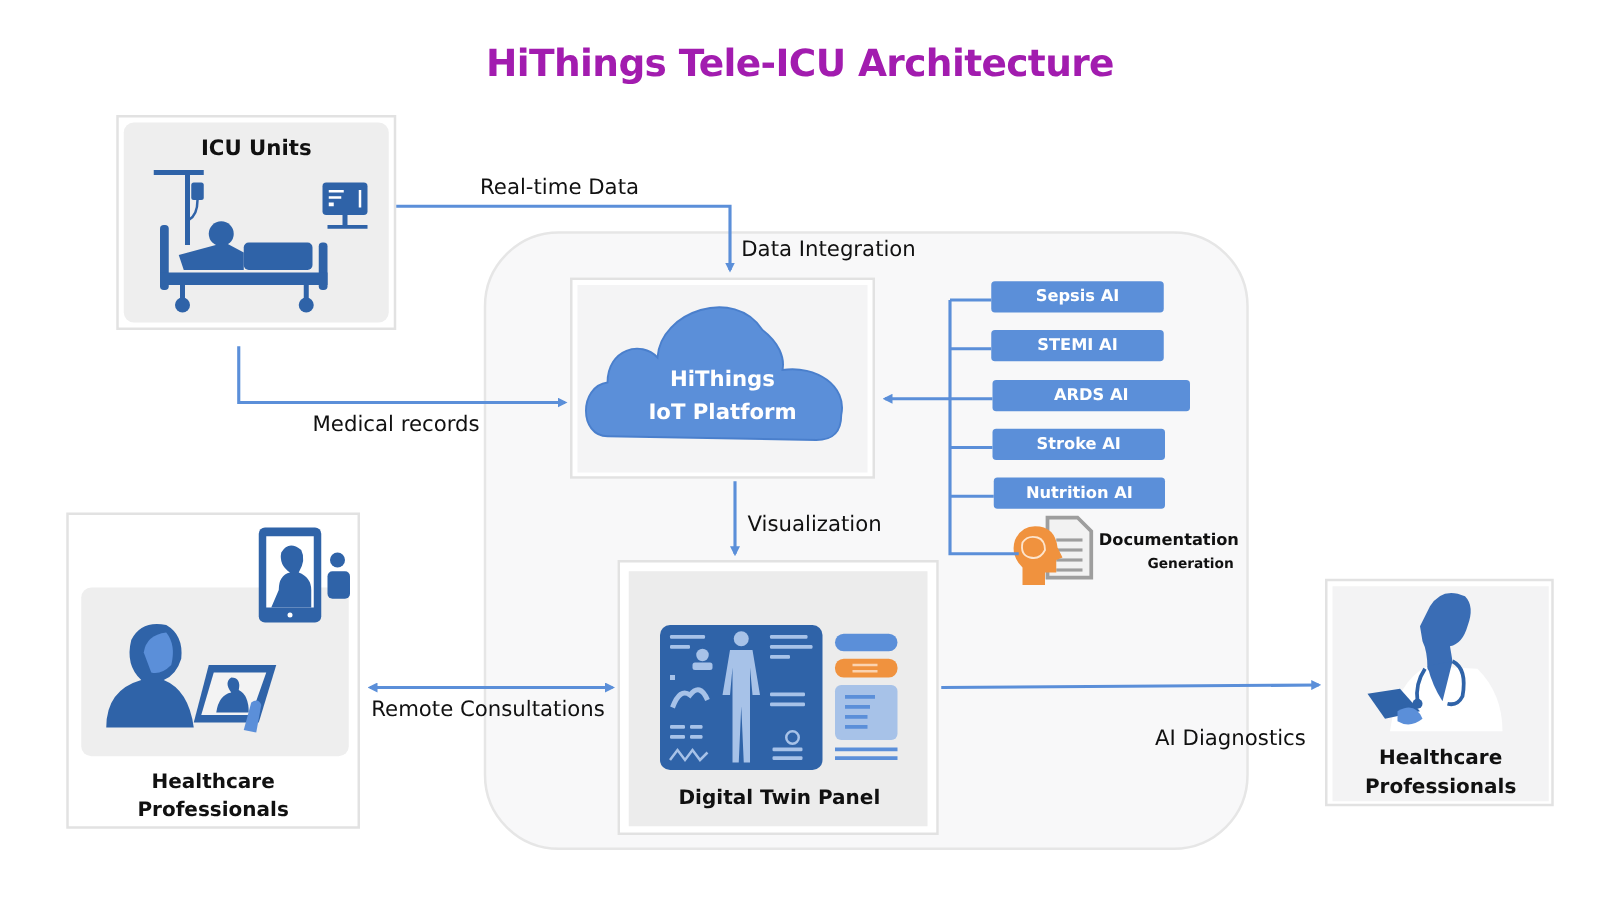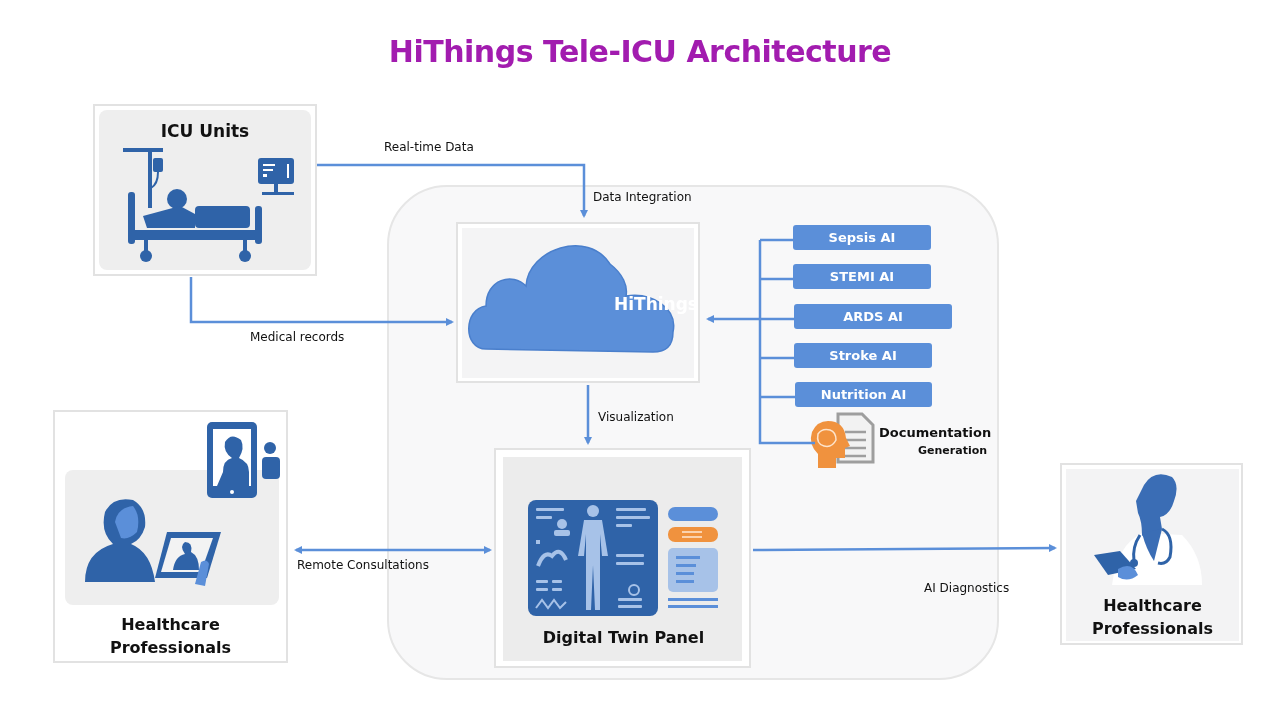"ICU Units" div.abs { top: 104px -> 92px }
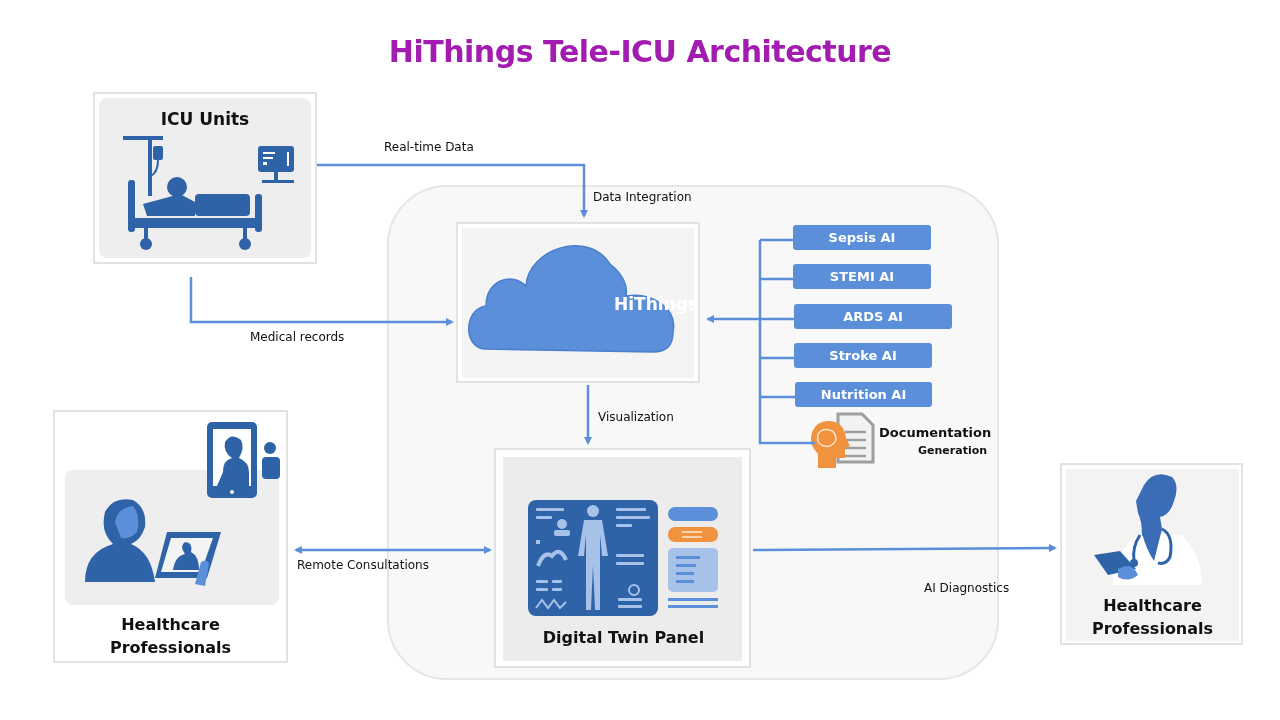"Real-time Data" .lbl { font-size: 12px -> 17px }
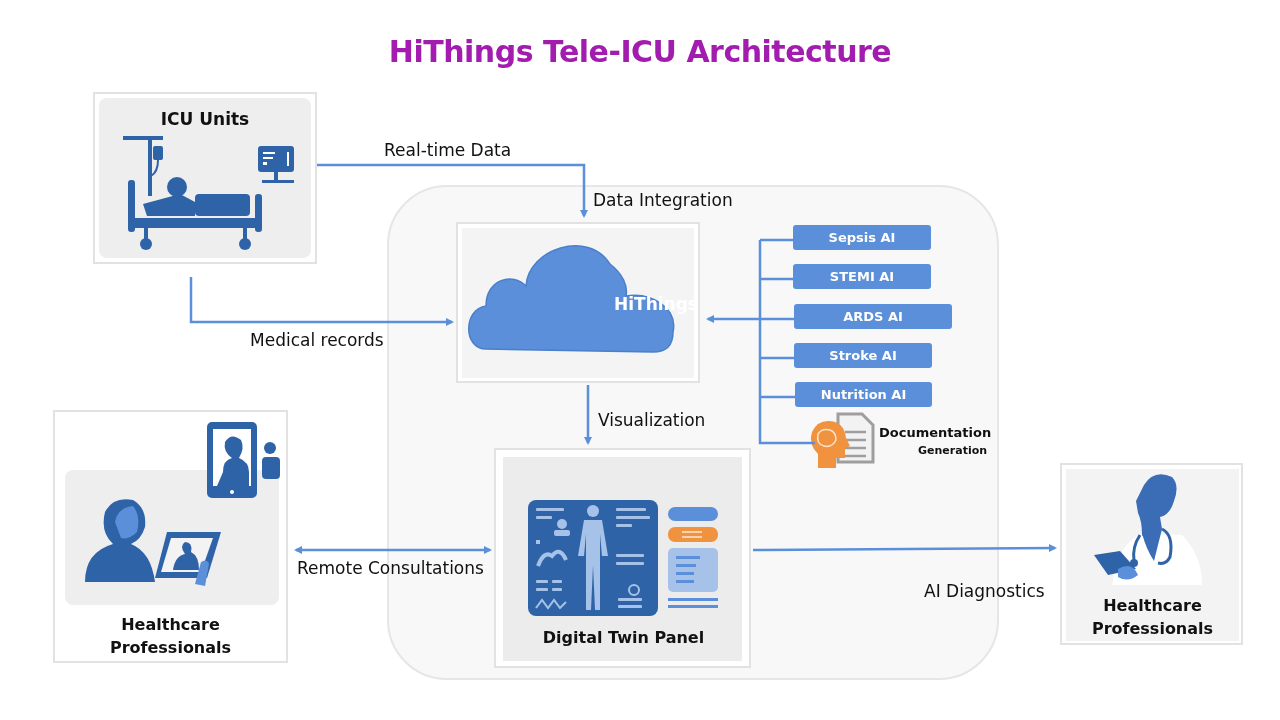"HiThings" div.abs { text-align: right -> none }
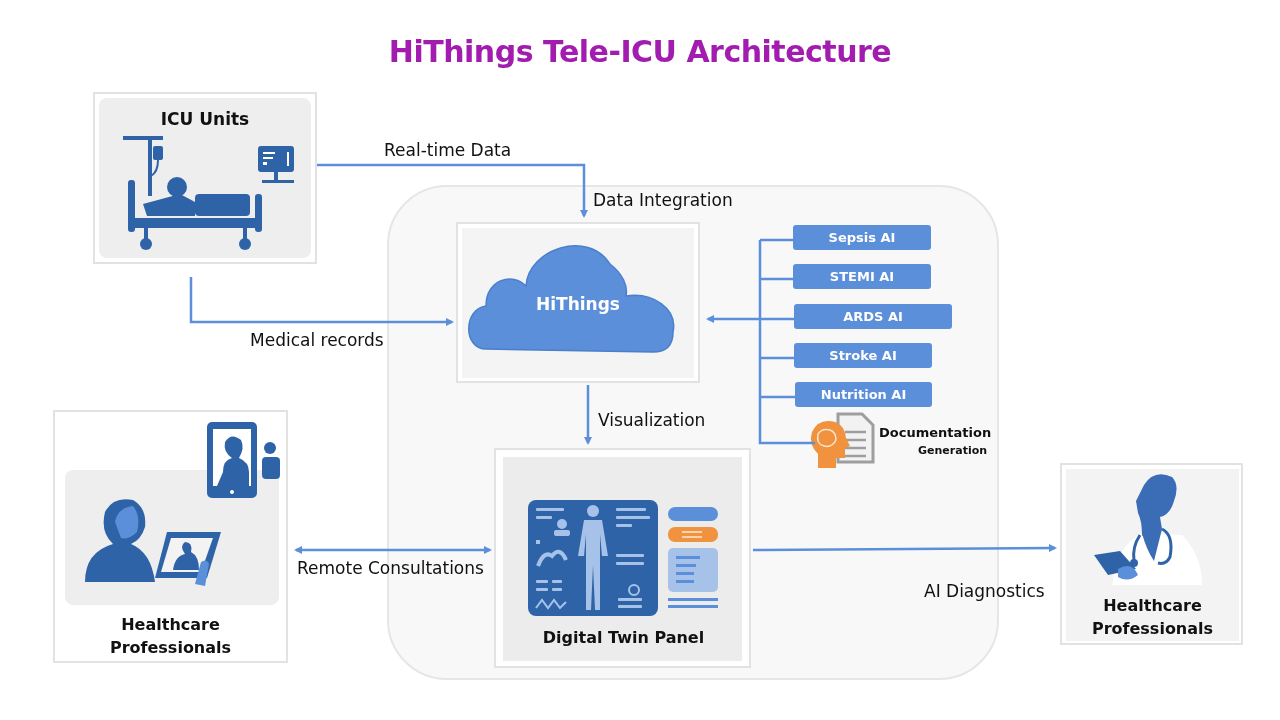"IoT Platform" div.abs { html: none -> <div>IoT Platform</div> }
